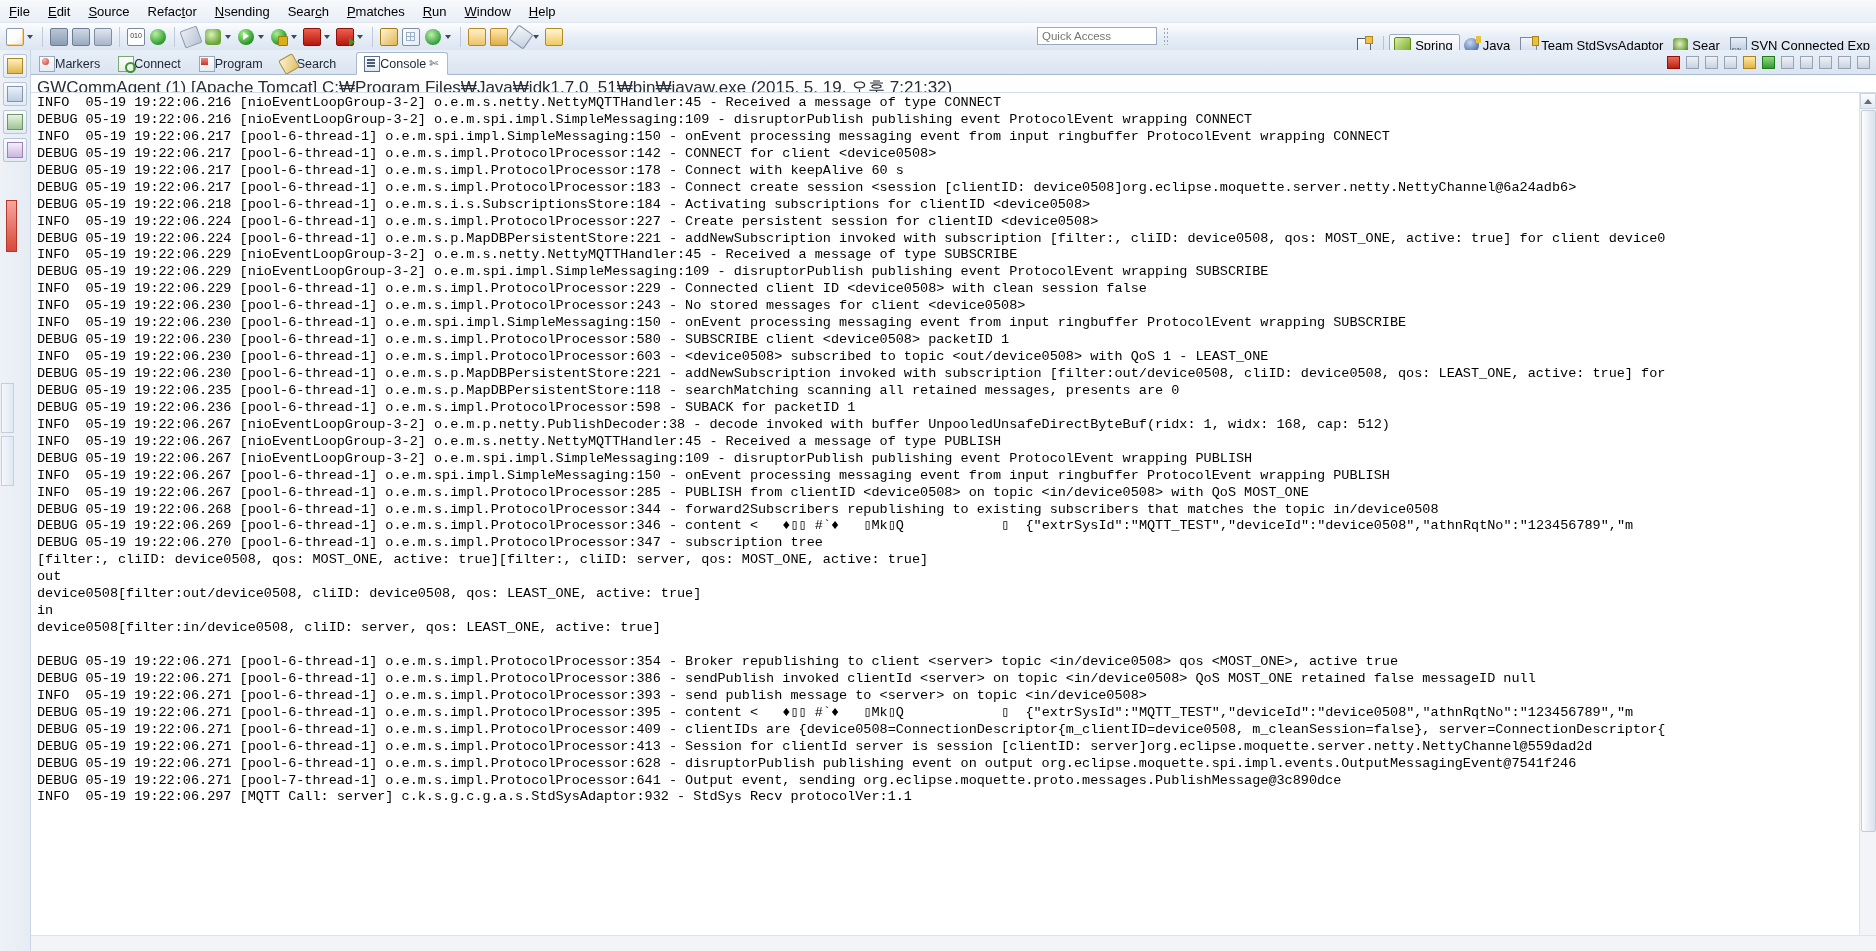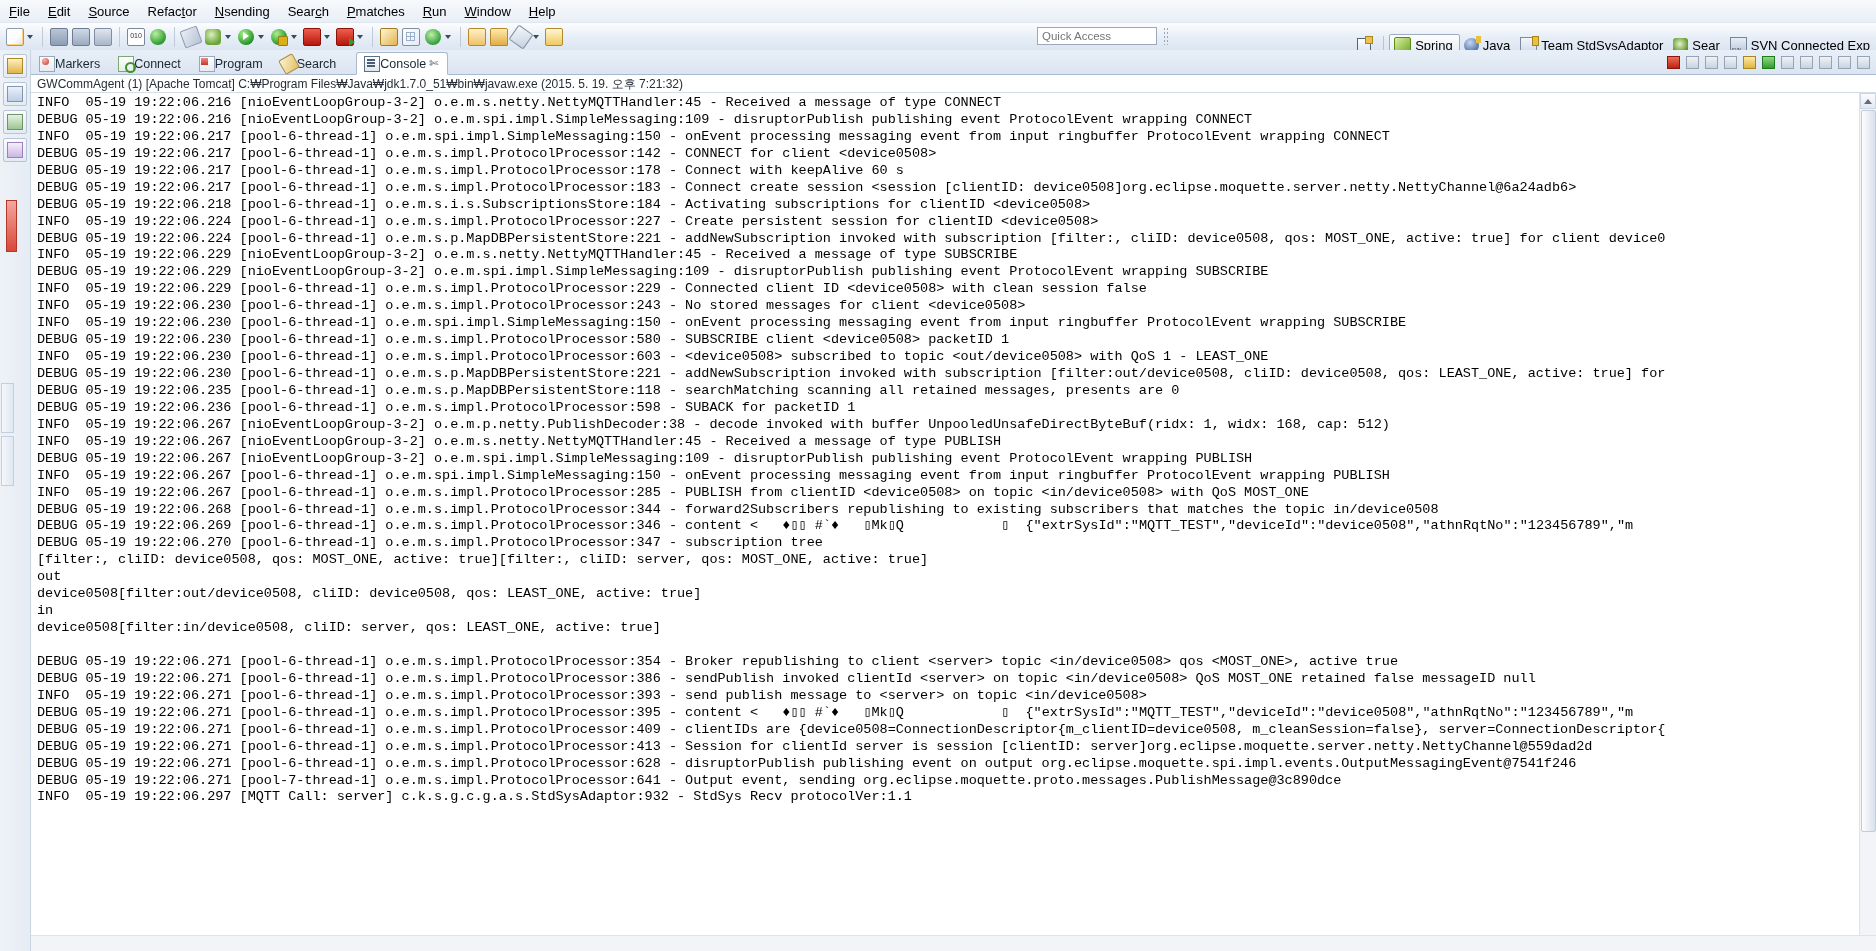"GWCommAgent (1) [Apache Tomcat]" .console-title { font-size: 12px -> 17px }
